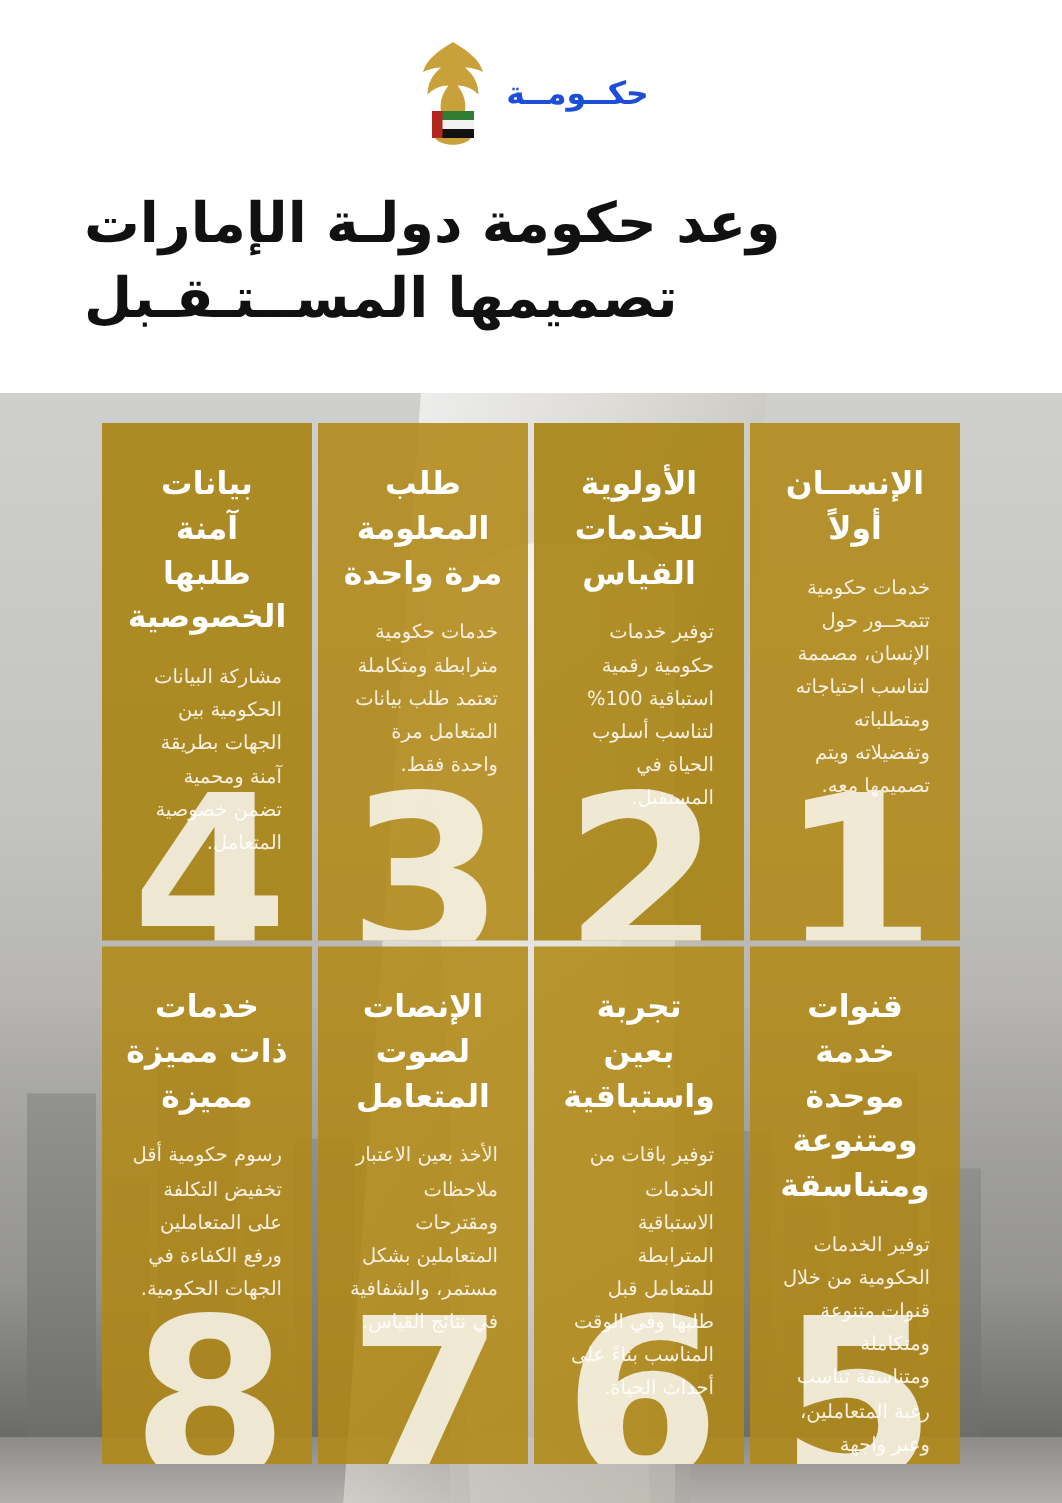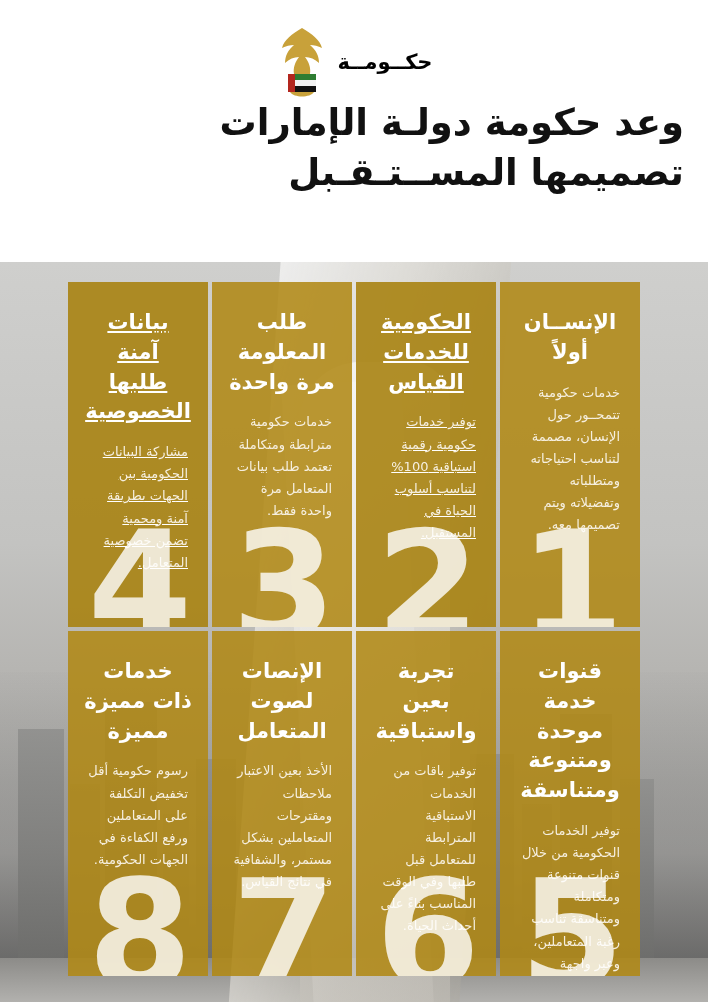"حكــومــة" .emblem-text { color: #000000 -> #1d4ed8 }
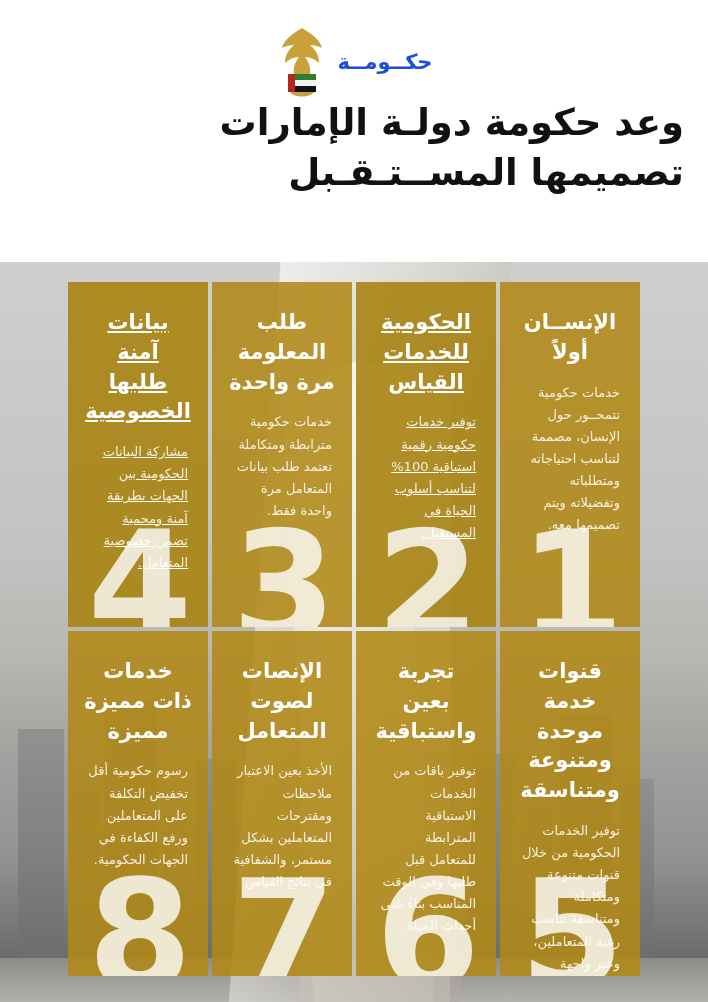"وعد حكومة دولـة الإمارات" .main-title { margin-top: none -> 26px; padding: 0 24px -> 0 56px; text-align: right -> left }
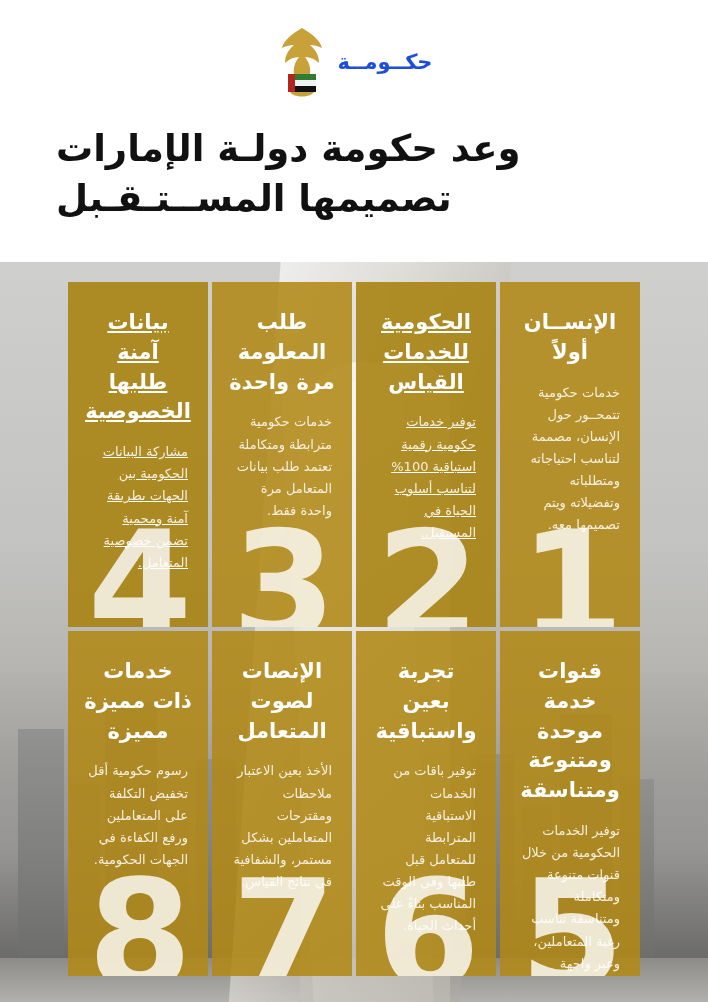"بيانات آمنة" .tile.alt { text-decoration: underline -> none }
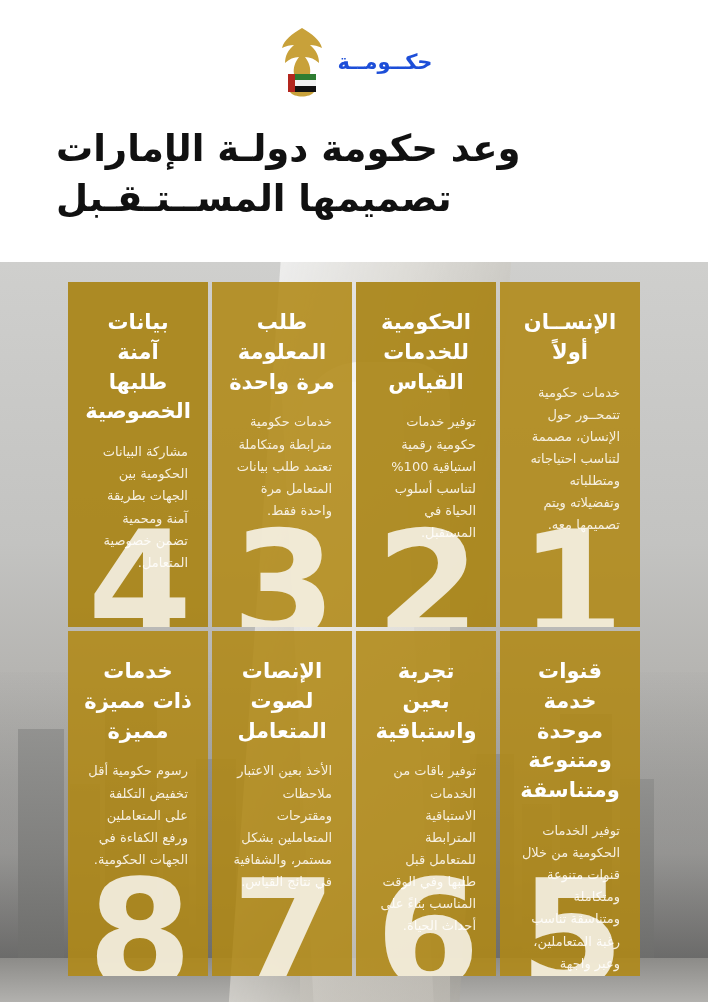"الحكومية" span { text: الحكومية -> الأولوية }
